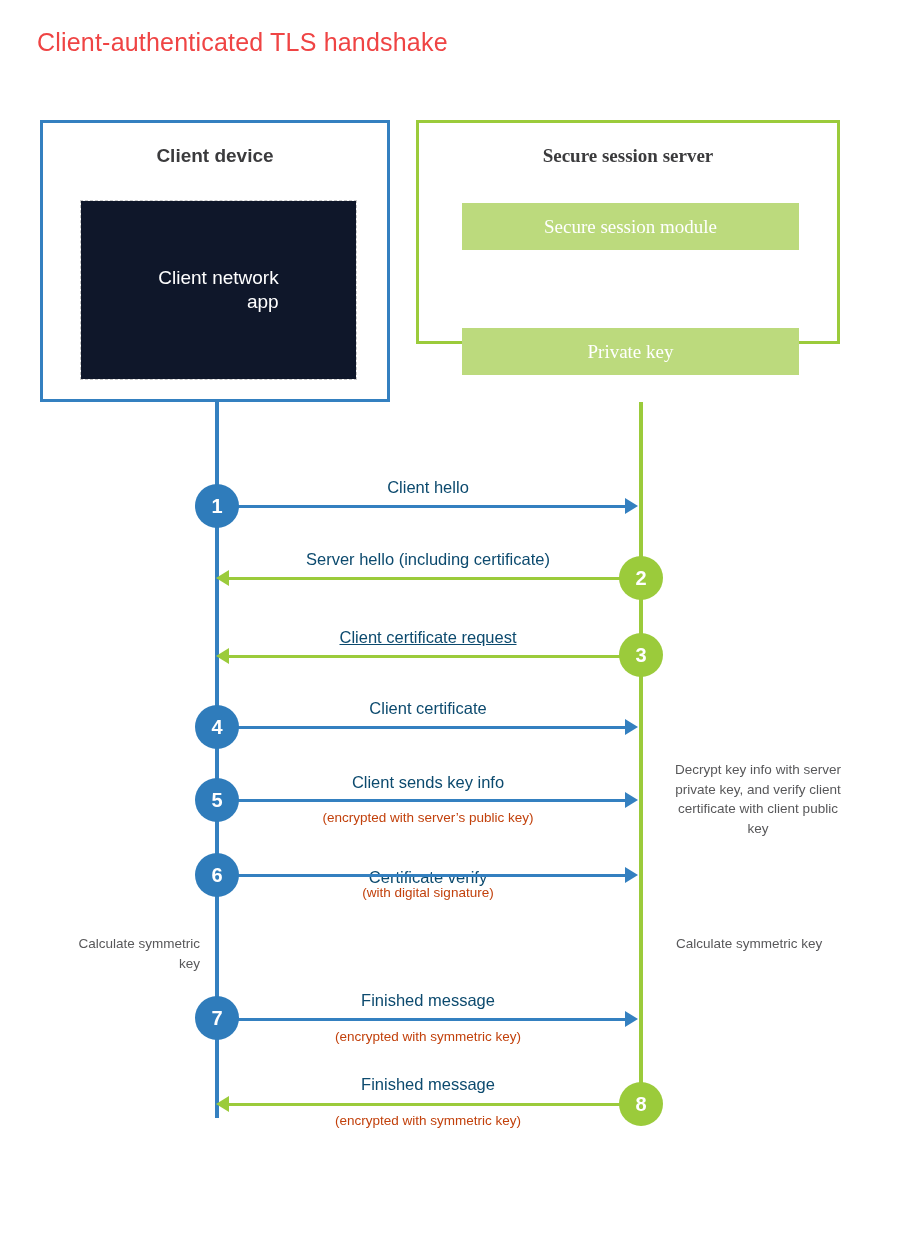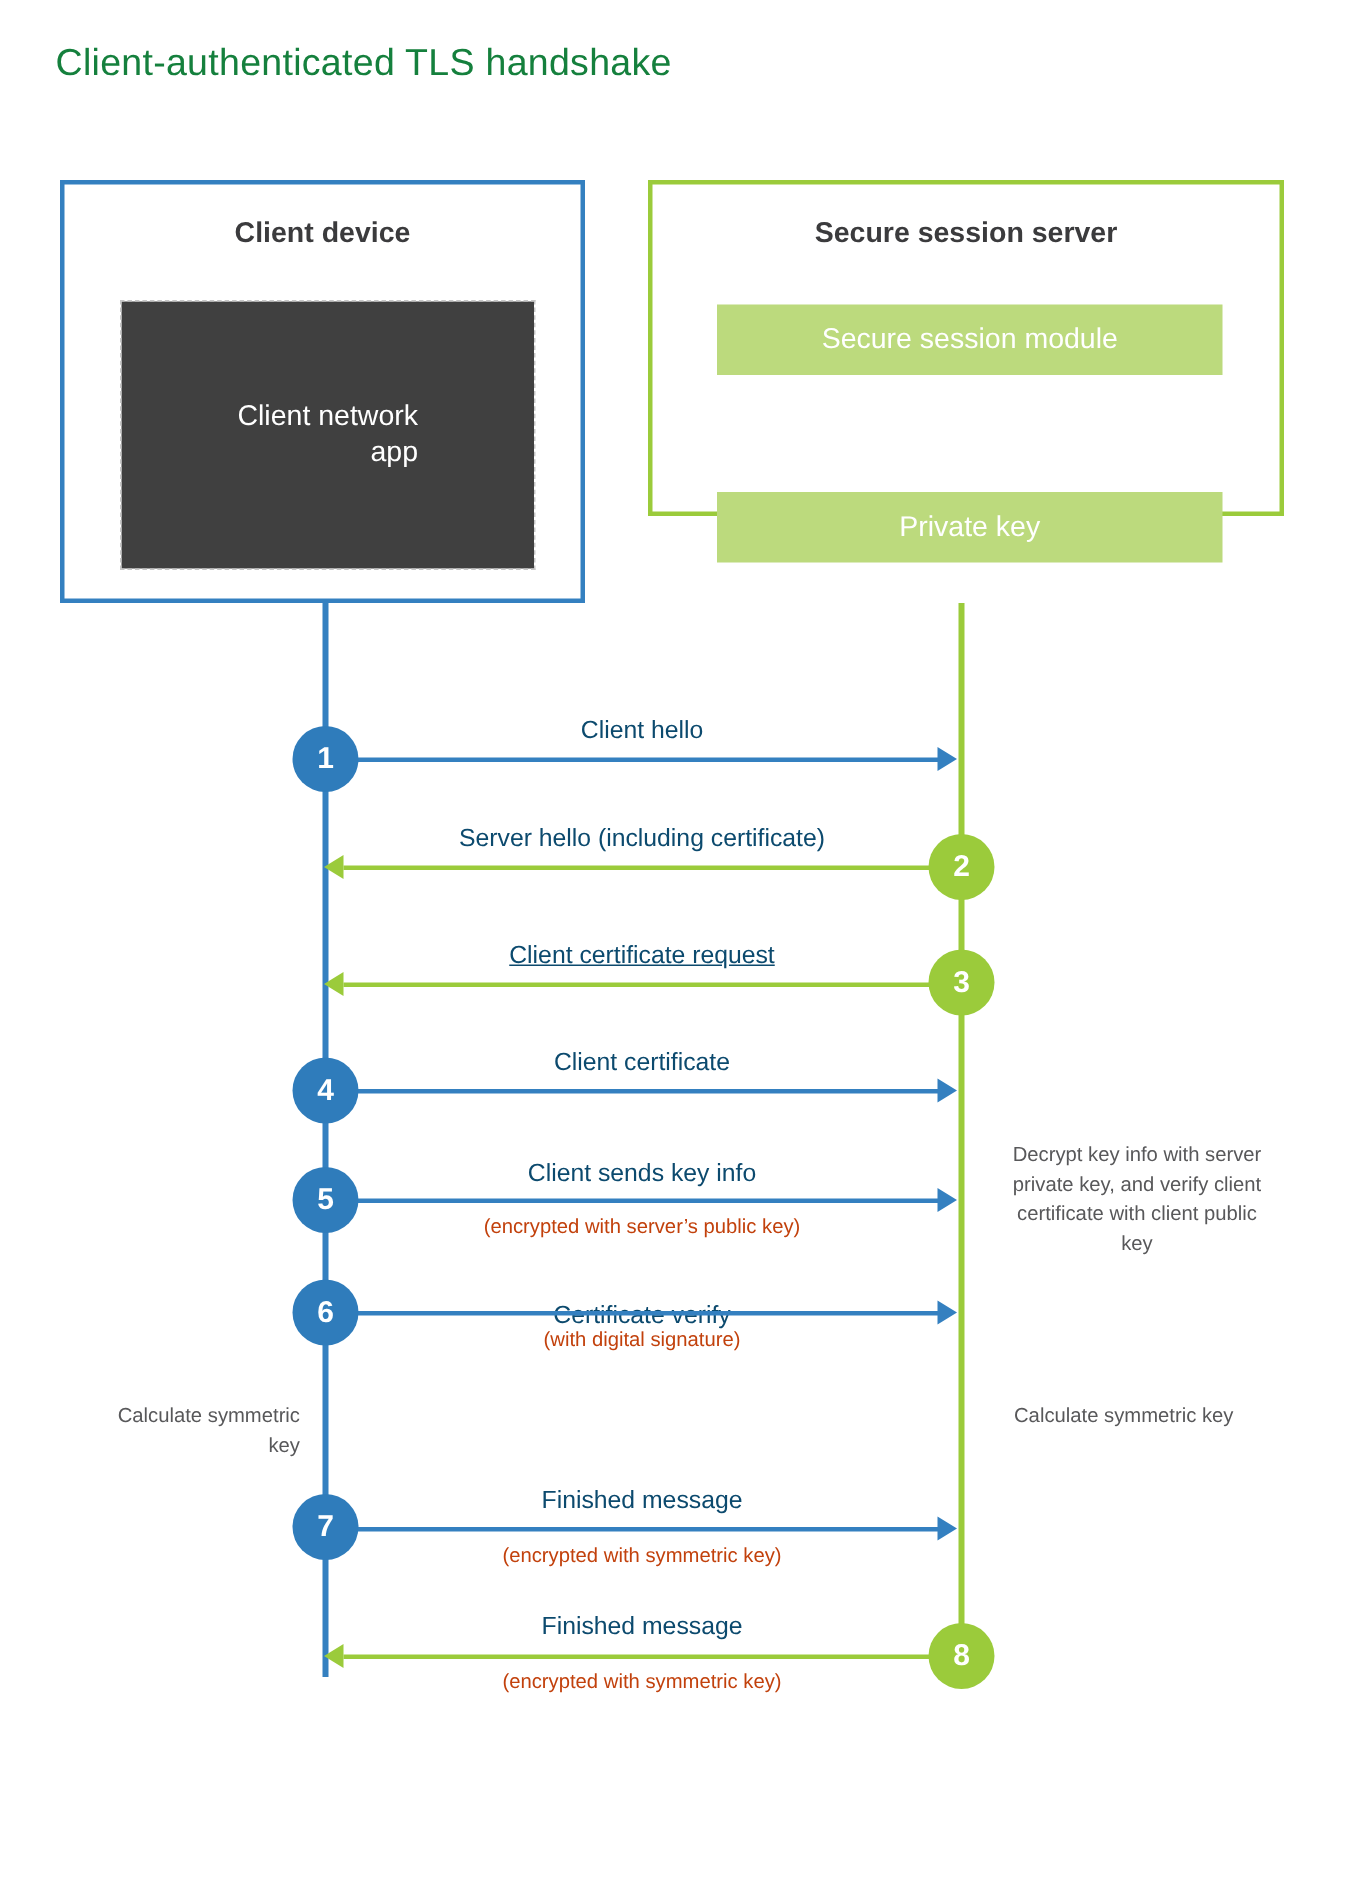"Client-authenticated TLS handshake" #page-title { color: #15803d -> #ef4444 }
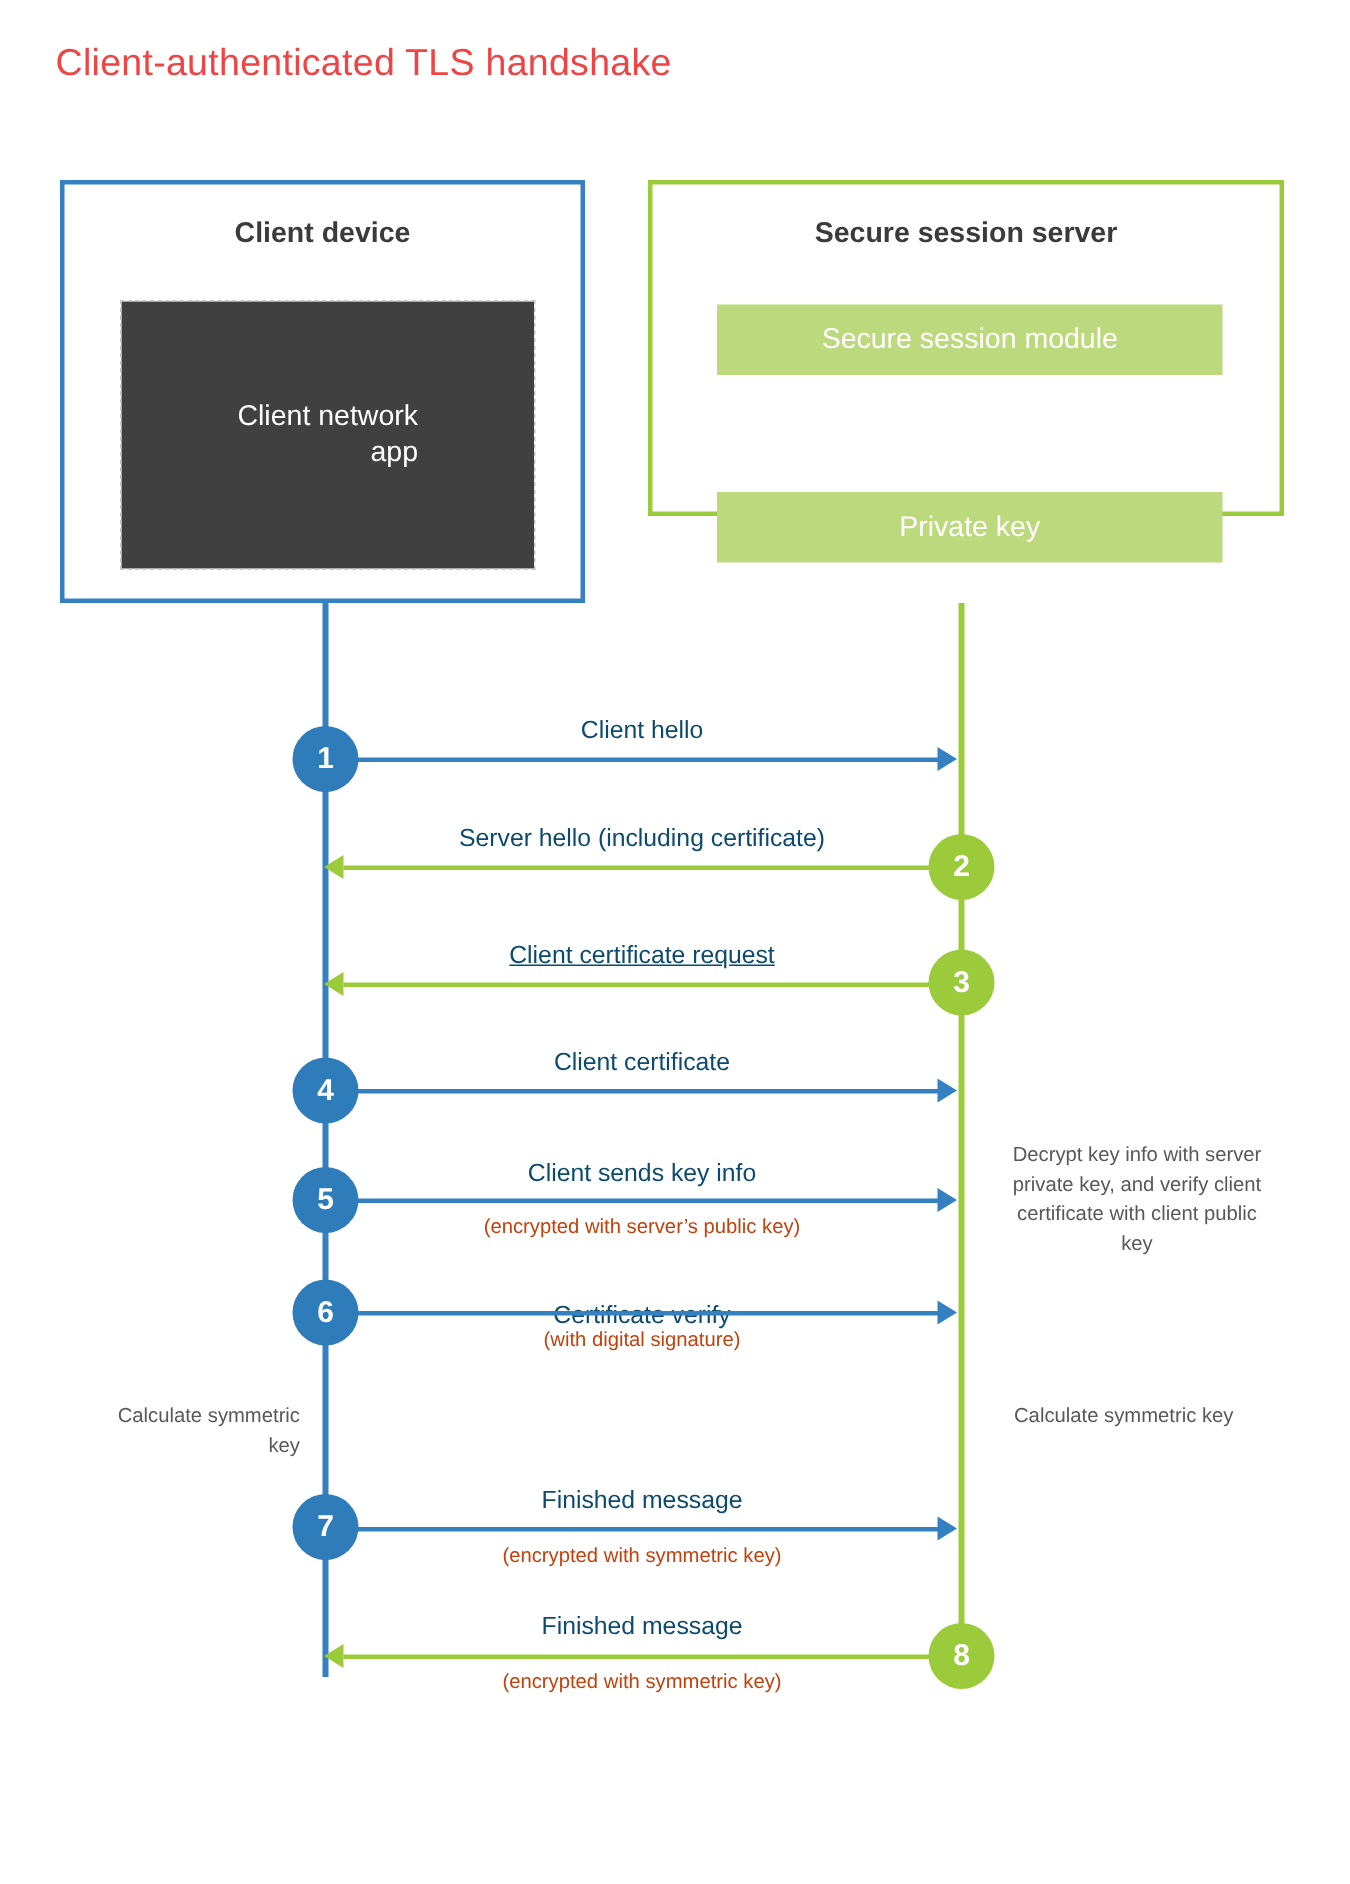"Secure session server" #server-box { font-family: none -> Liberation Serif, serif; left: 432px -> 416px }
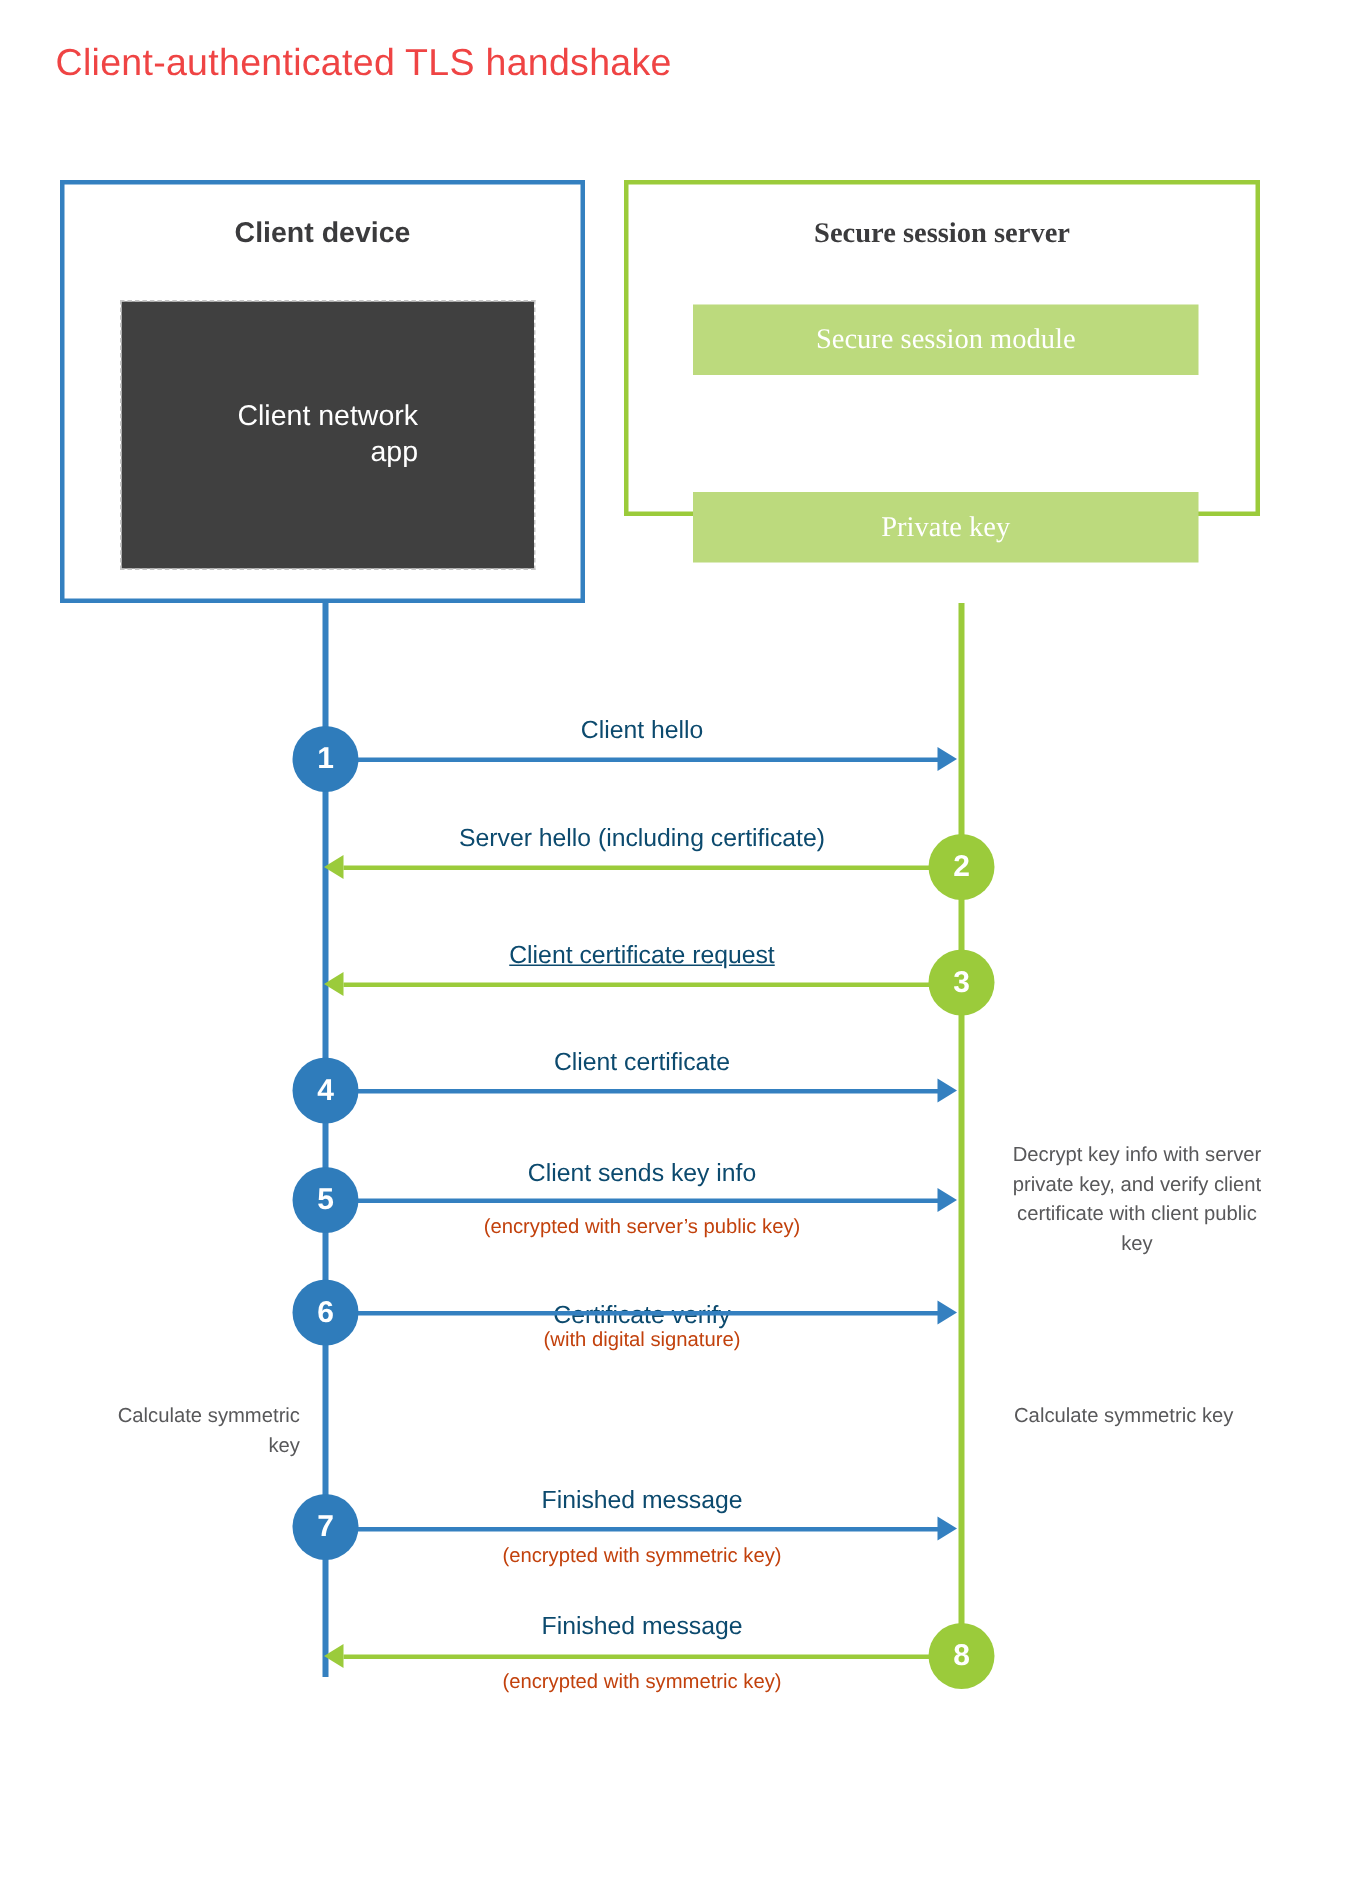"Client network" #client-app-box { background: #404040 -> #0f172a }
